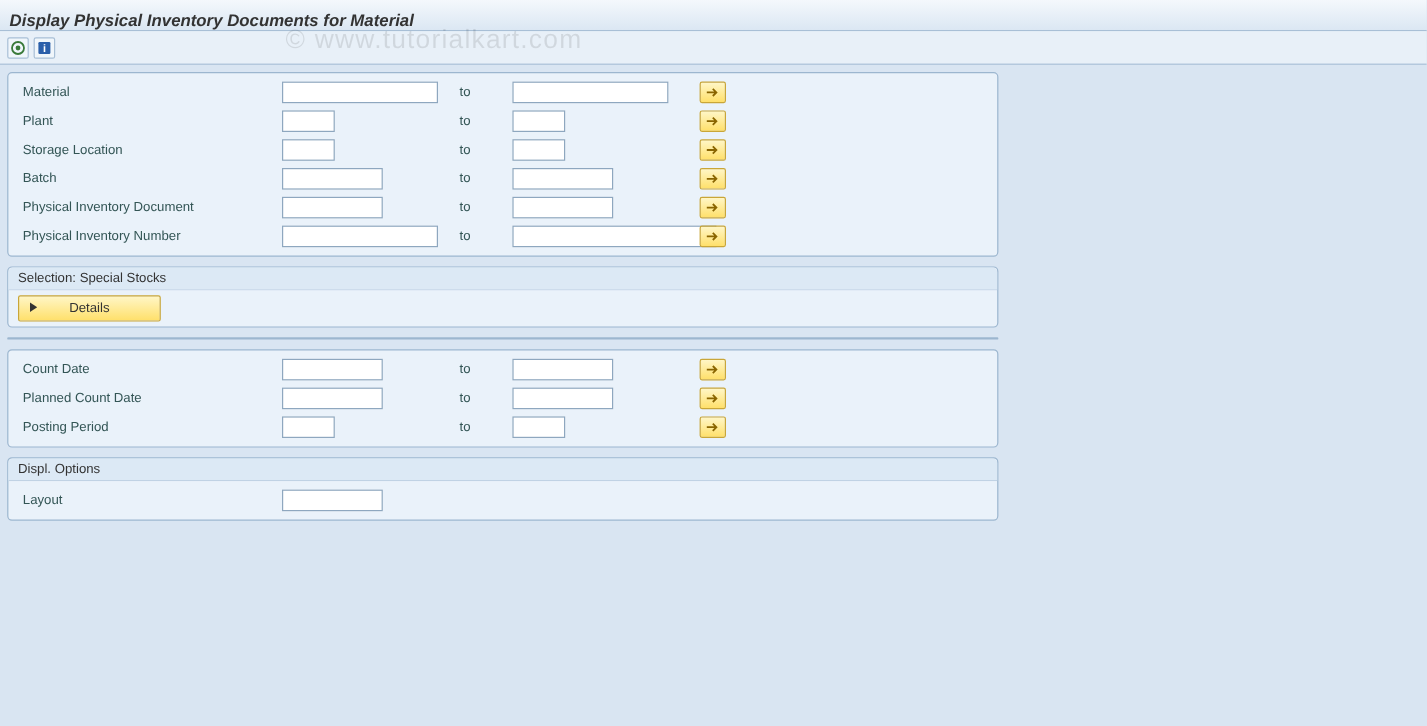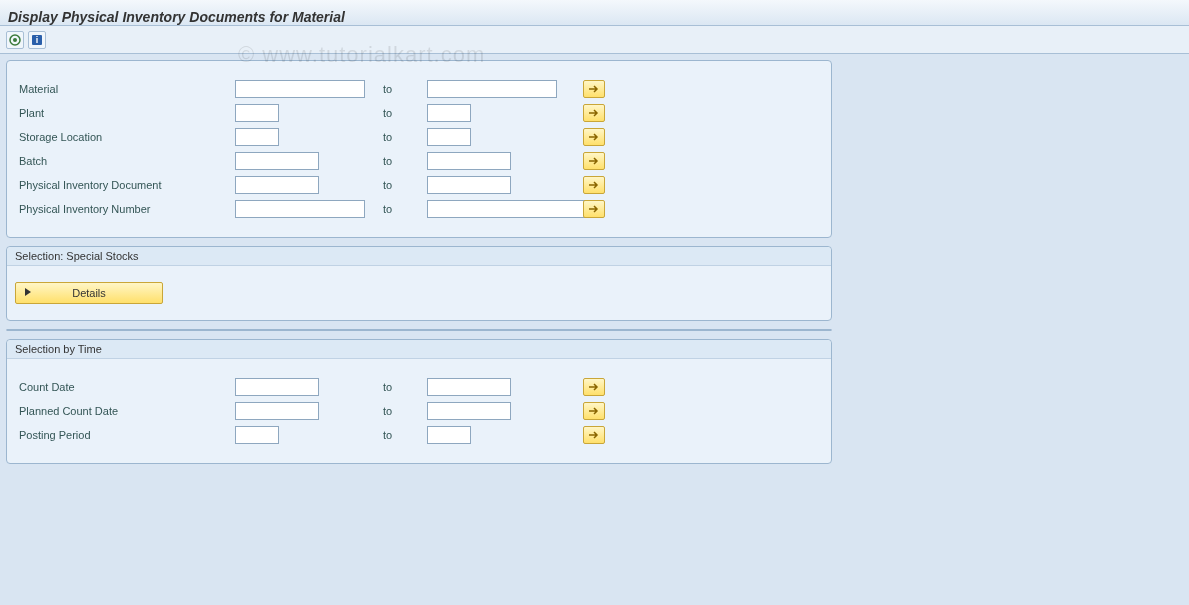"© www.tutorialkart.com" .watermark { top: 42px -> 20px }
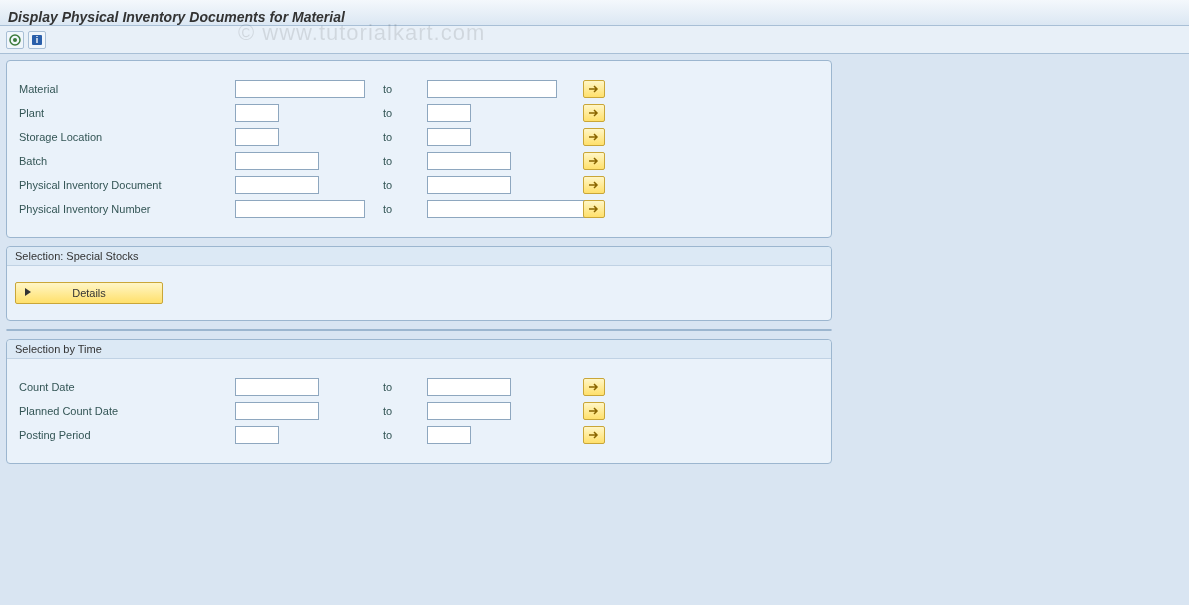"Material" .group-body { padding: 16px 8px -> 4px 8px }
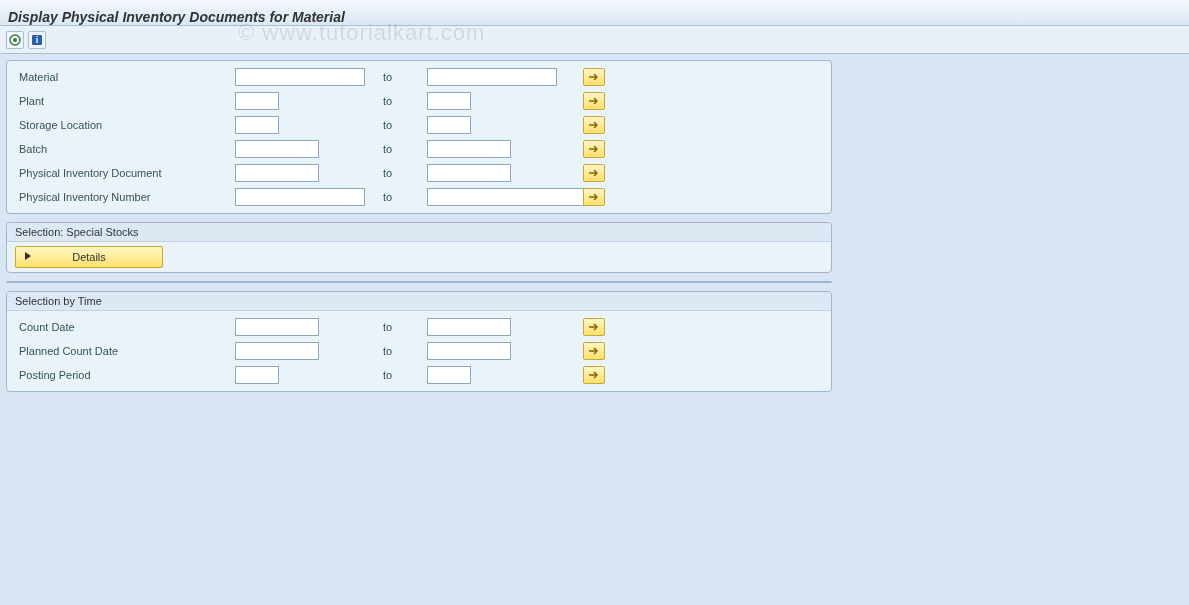"Details" .yellow-btn { width: 148px -> 119px }
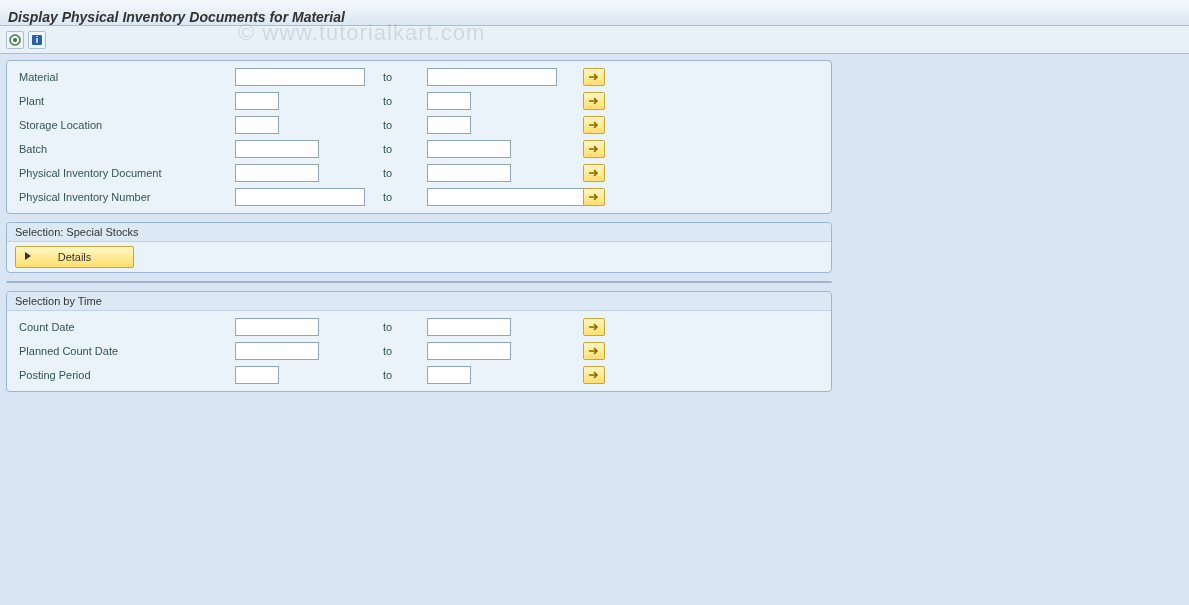"Selection by Time" div.group-title { html: <div>Selection by Time</div> -> none }
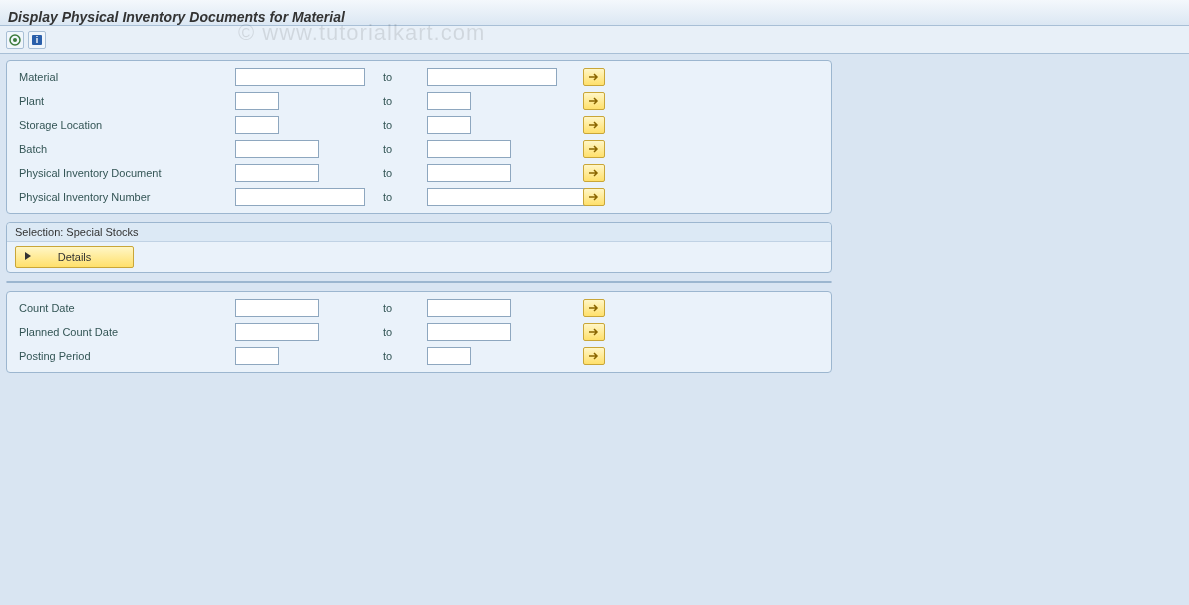"Displ. Options" div.group { html: none -> <div> <div>Displ. Options</div> <div> <div> <div>Layout</div> <div><input></div> </div> </div> </div> }
